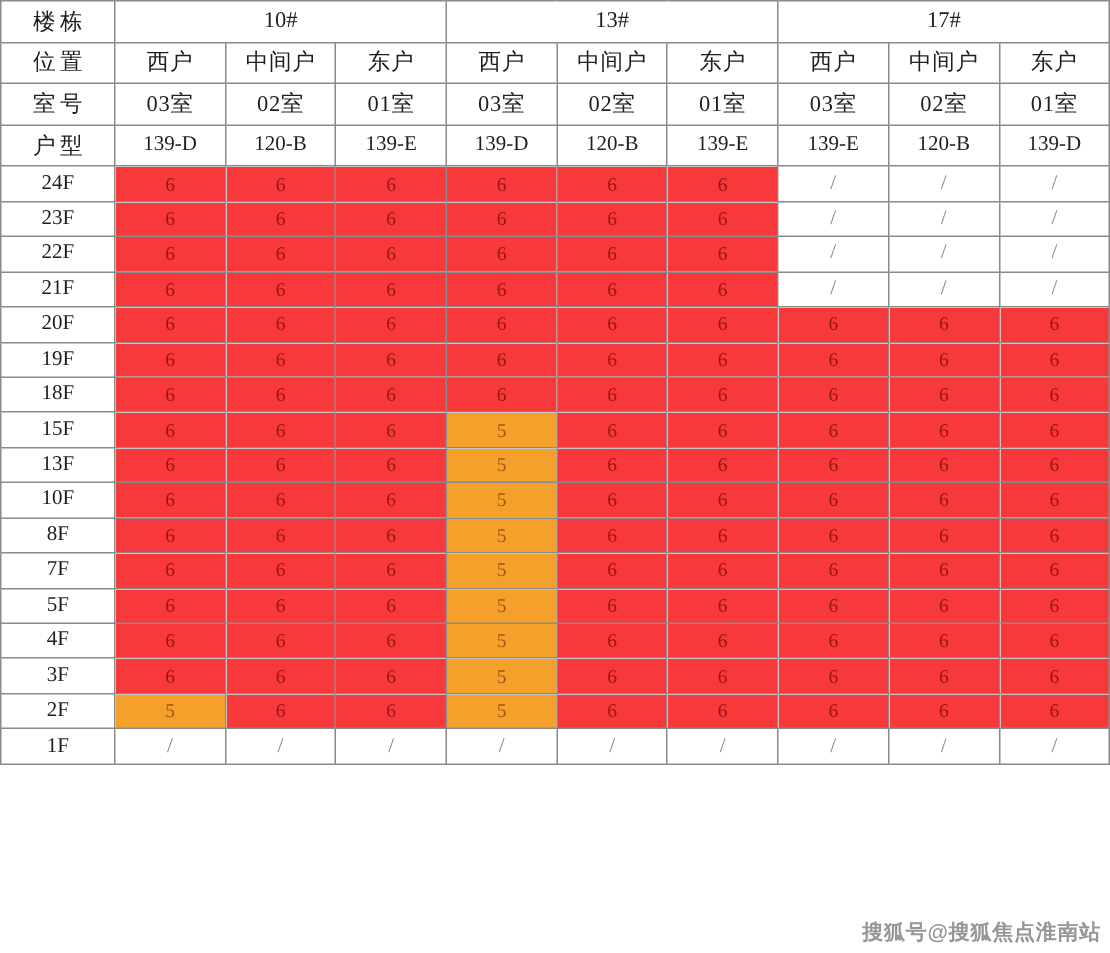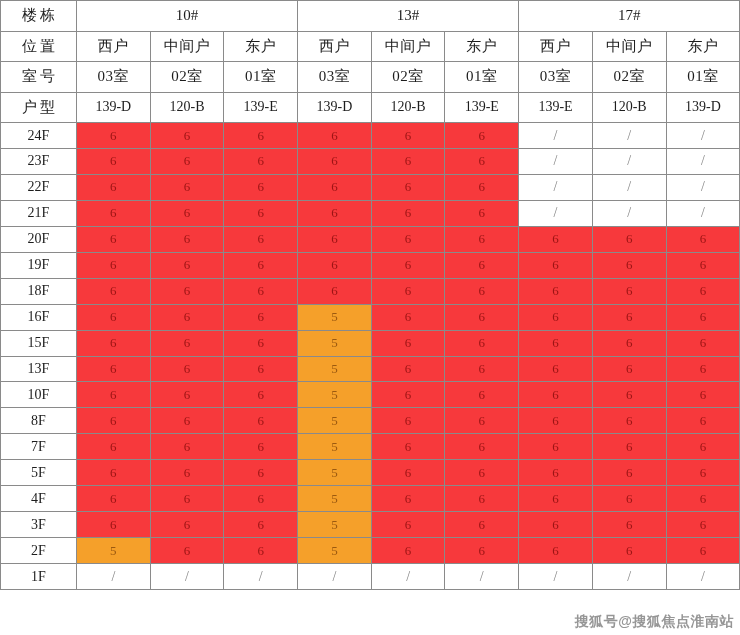"楼栋" table.grid { height: 590px -> 510px }
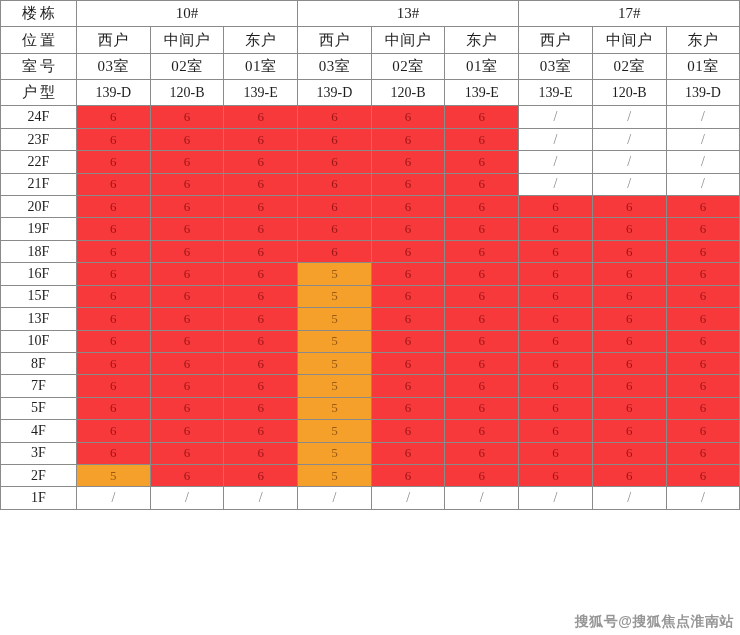"16F" tr { html: <tr> <td>16F</td> <td>6</td> <td>6</td> <td>6</td> <td>5</td> <td>6</td> <td>6</td> <td>6</td> <td>6</td> <td>6</td> </tr> -> none }
